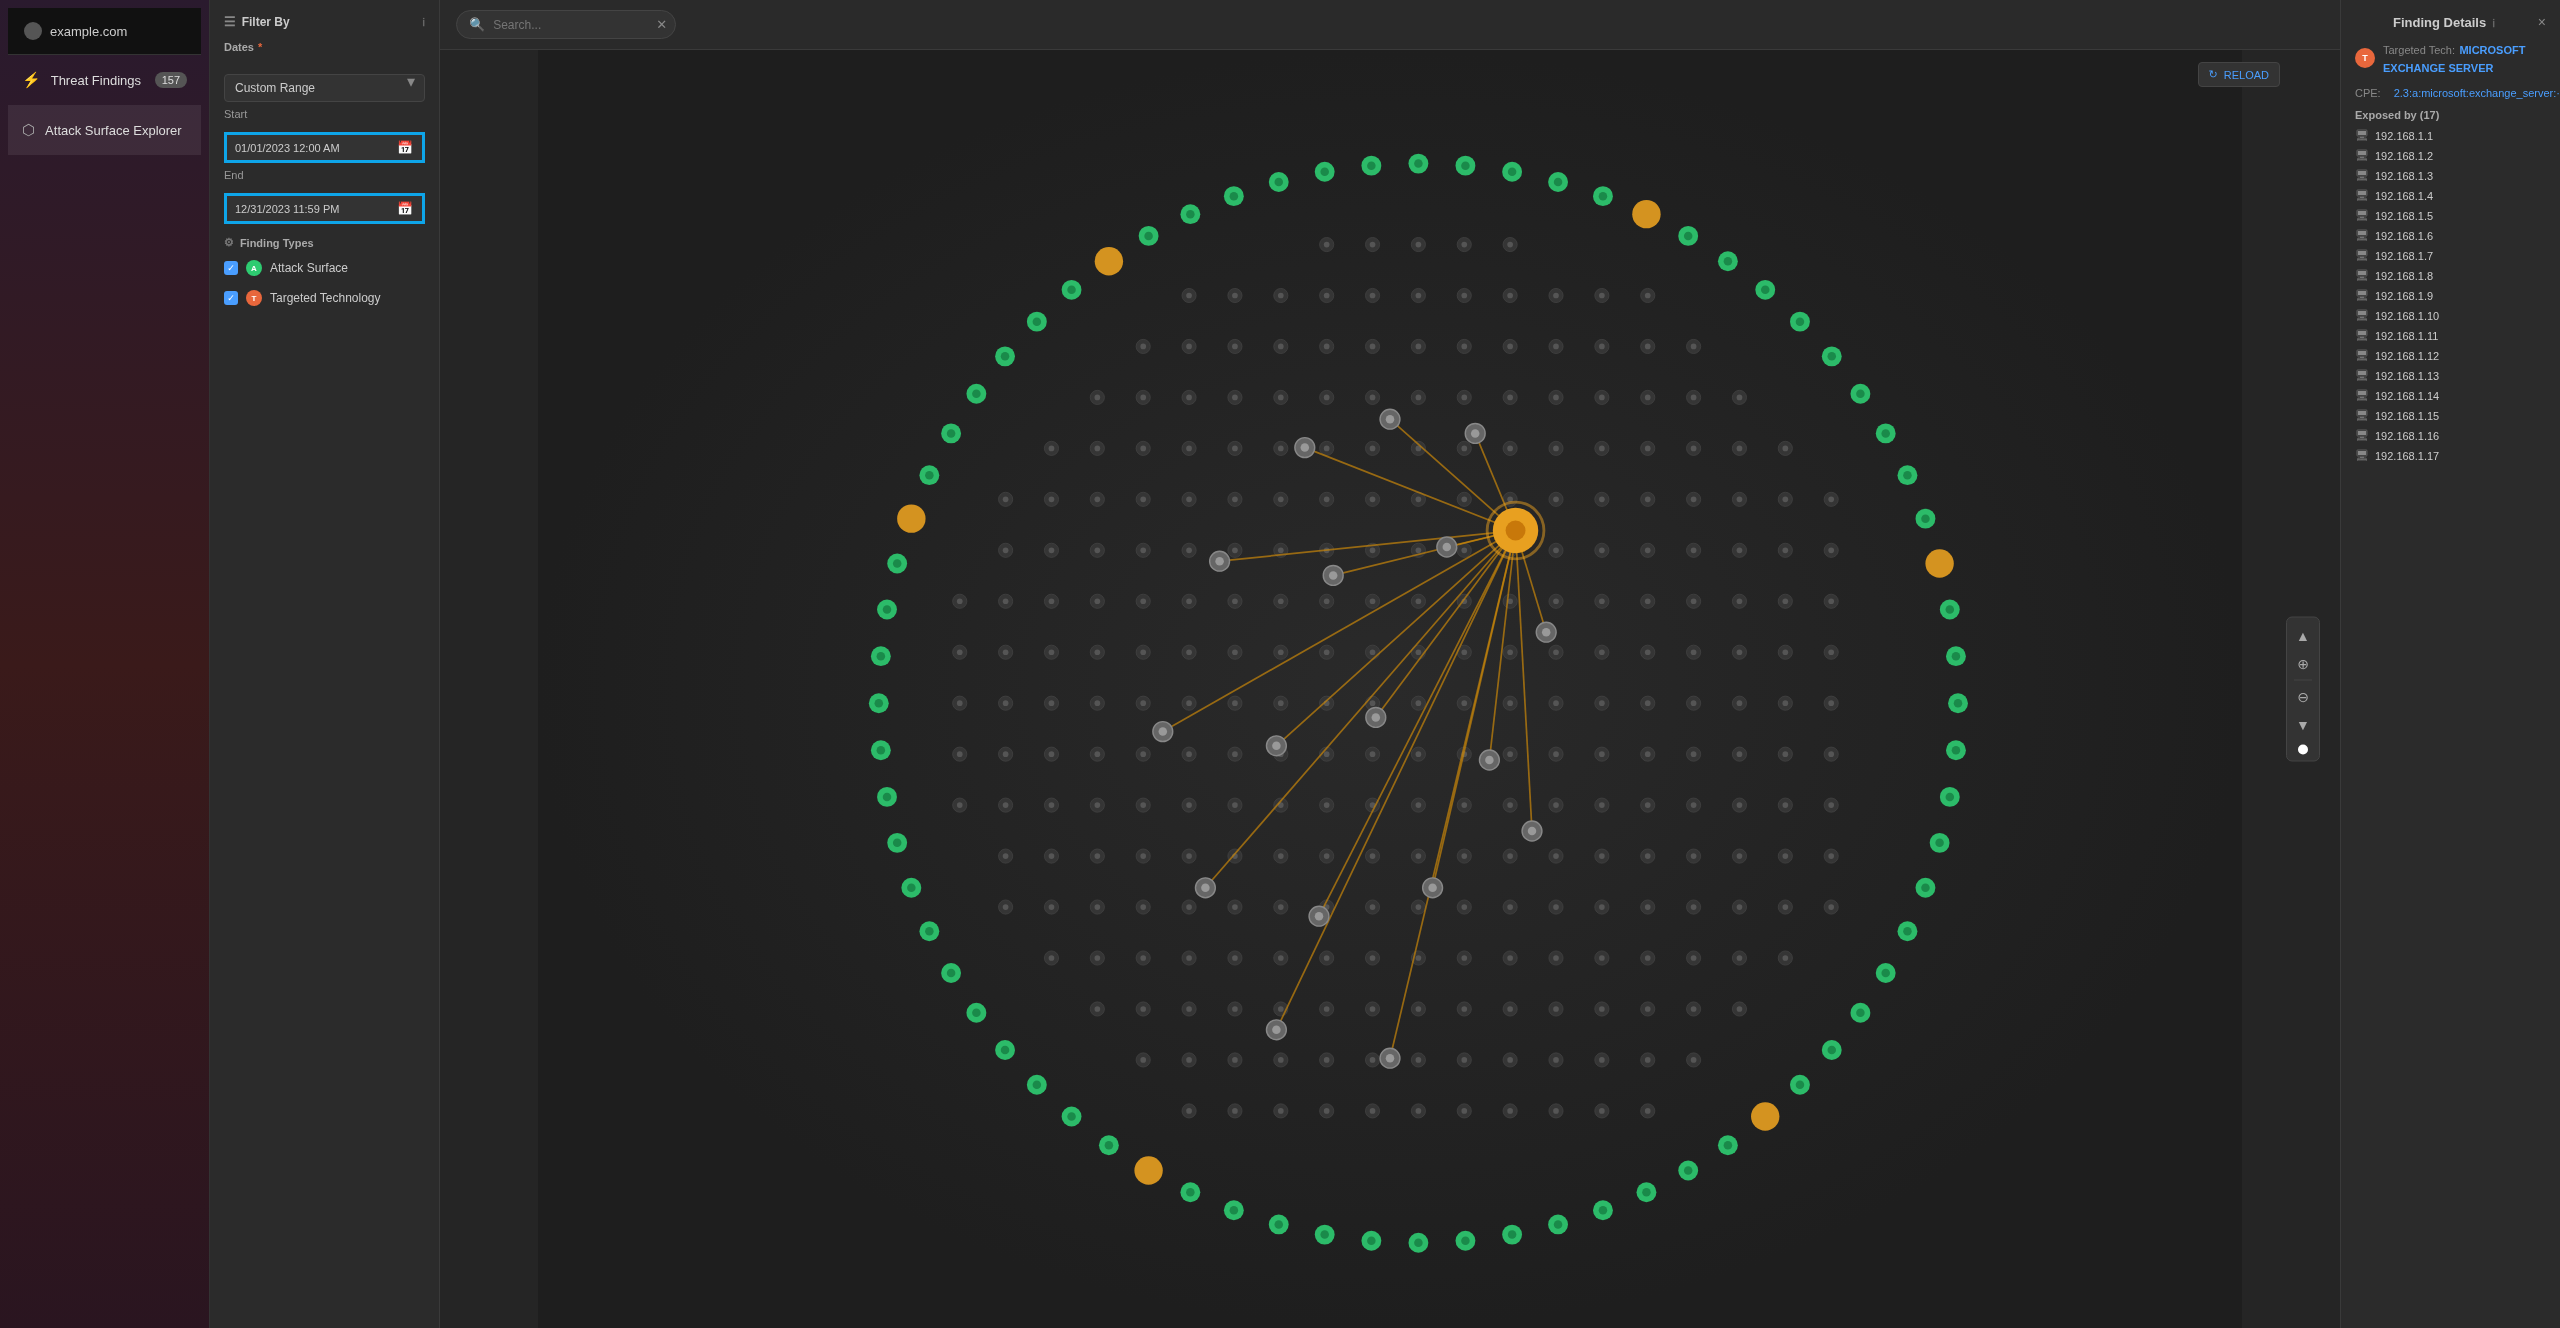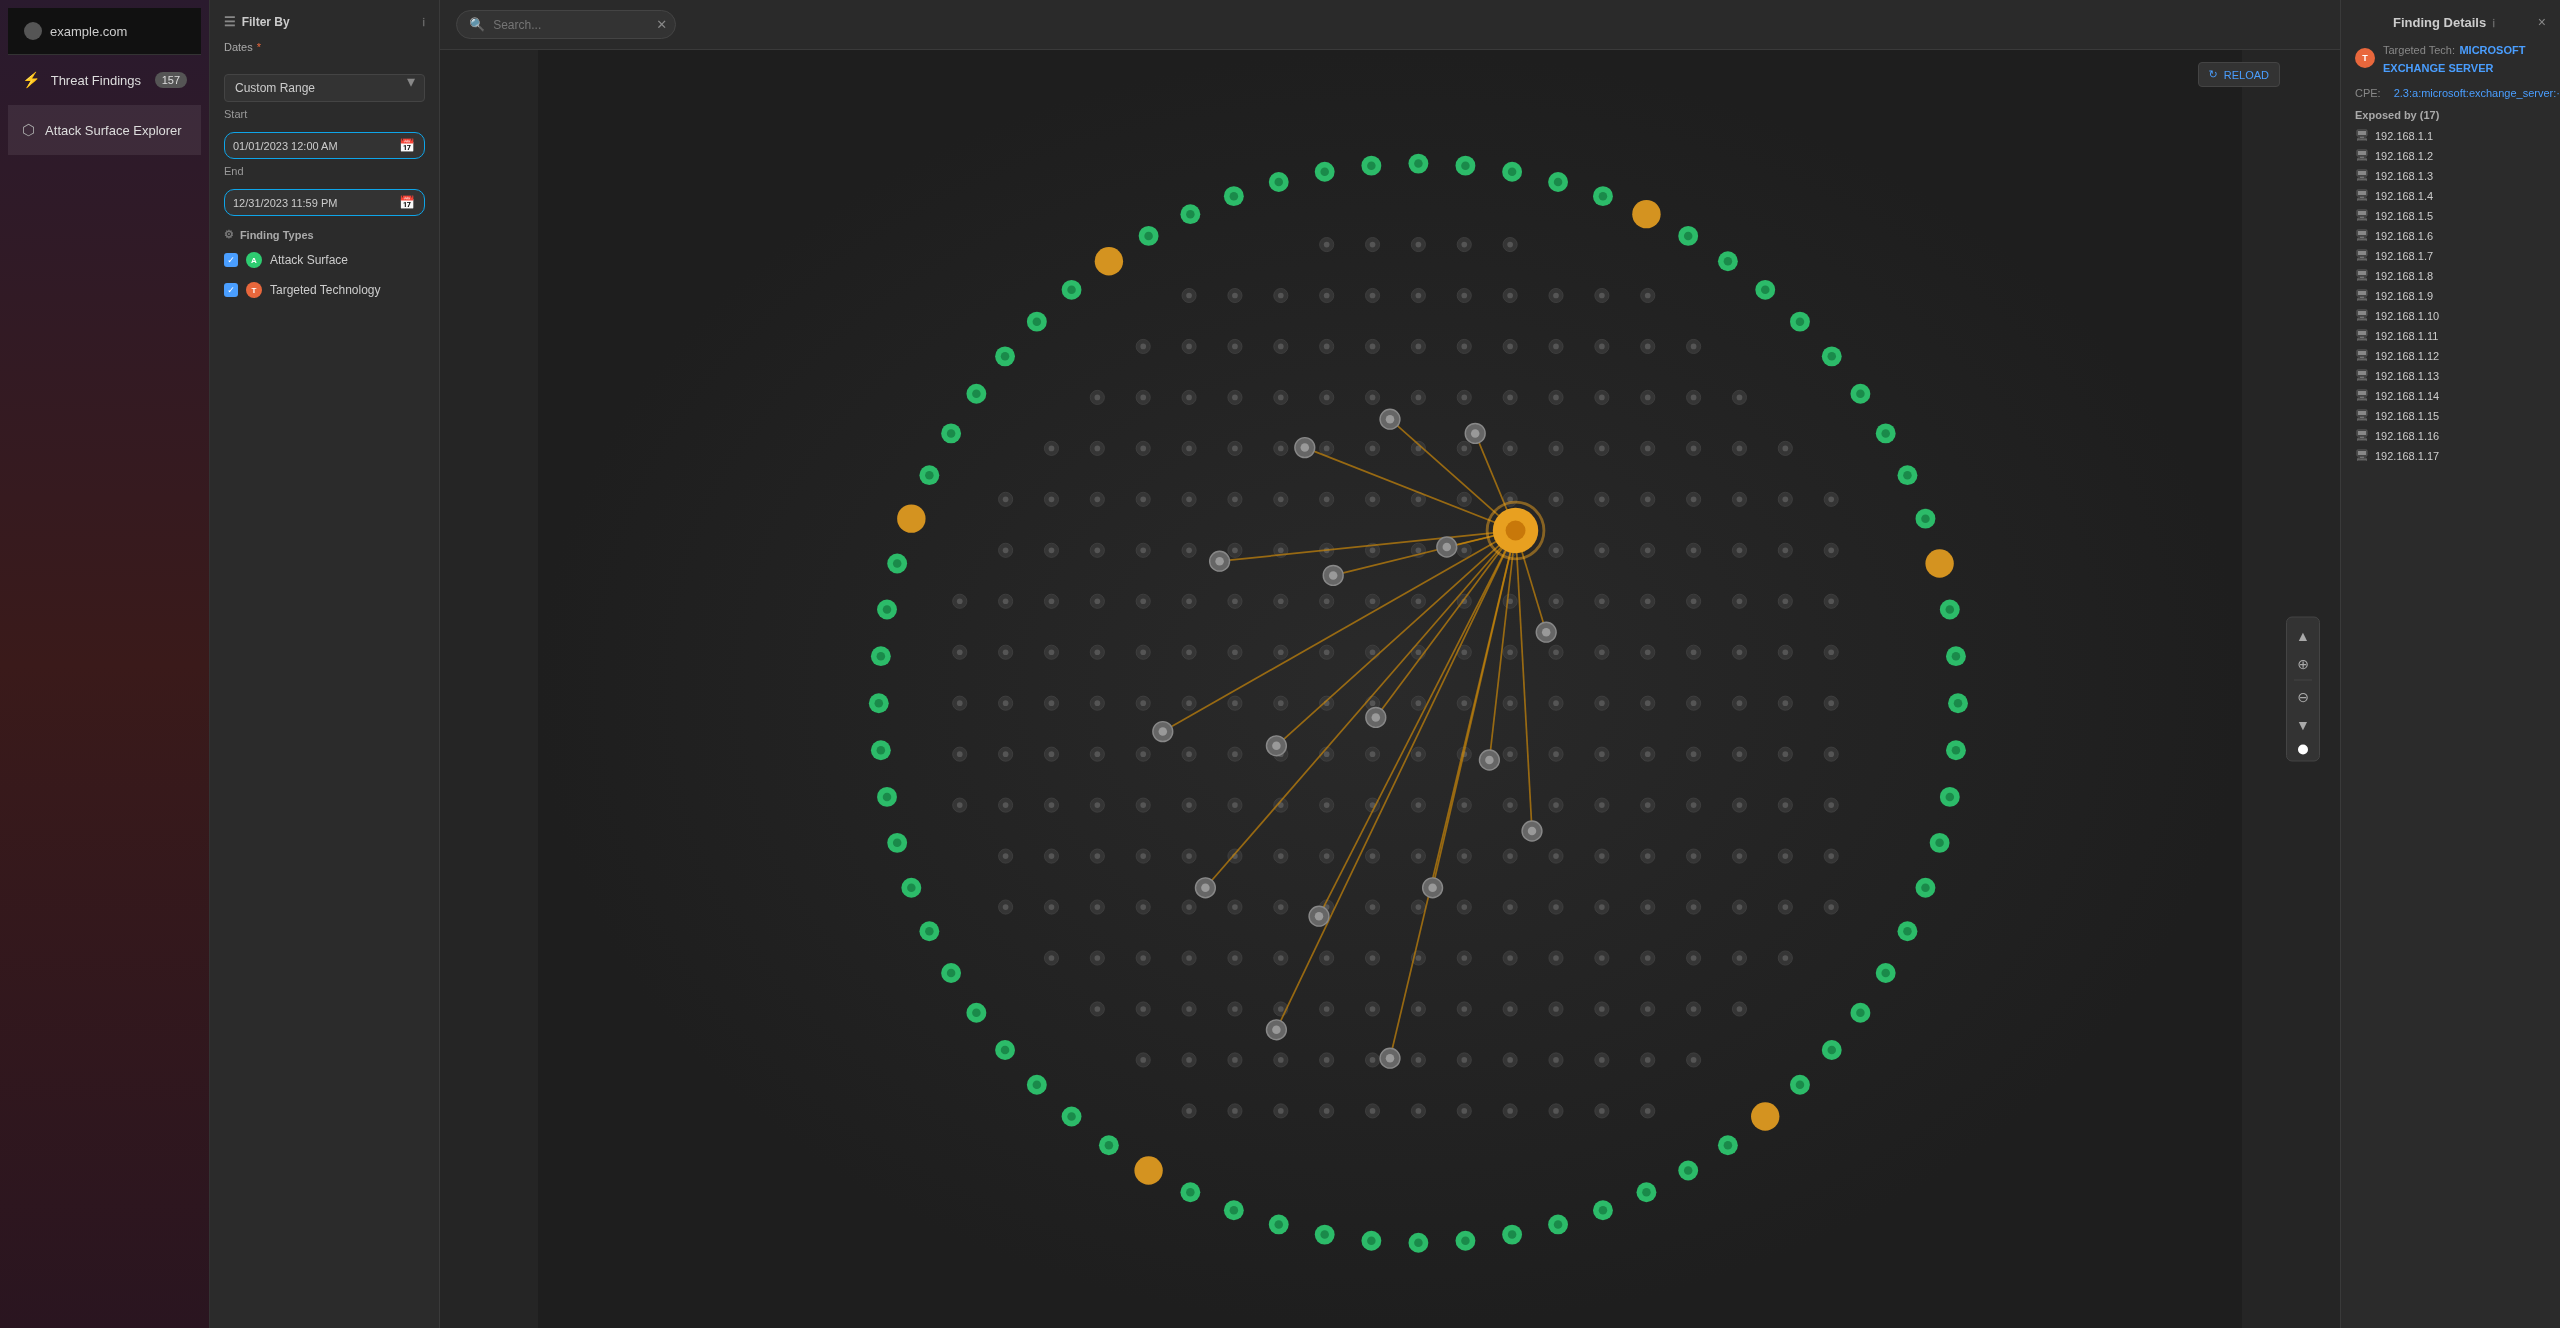"Dates" .dates-label { font-weight: none -> bold }
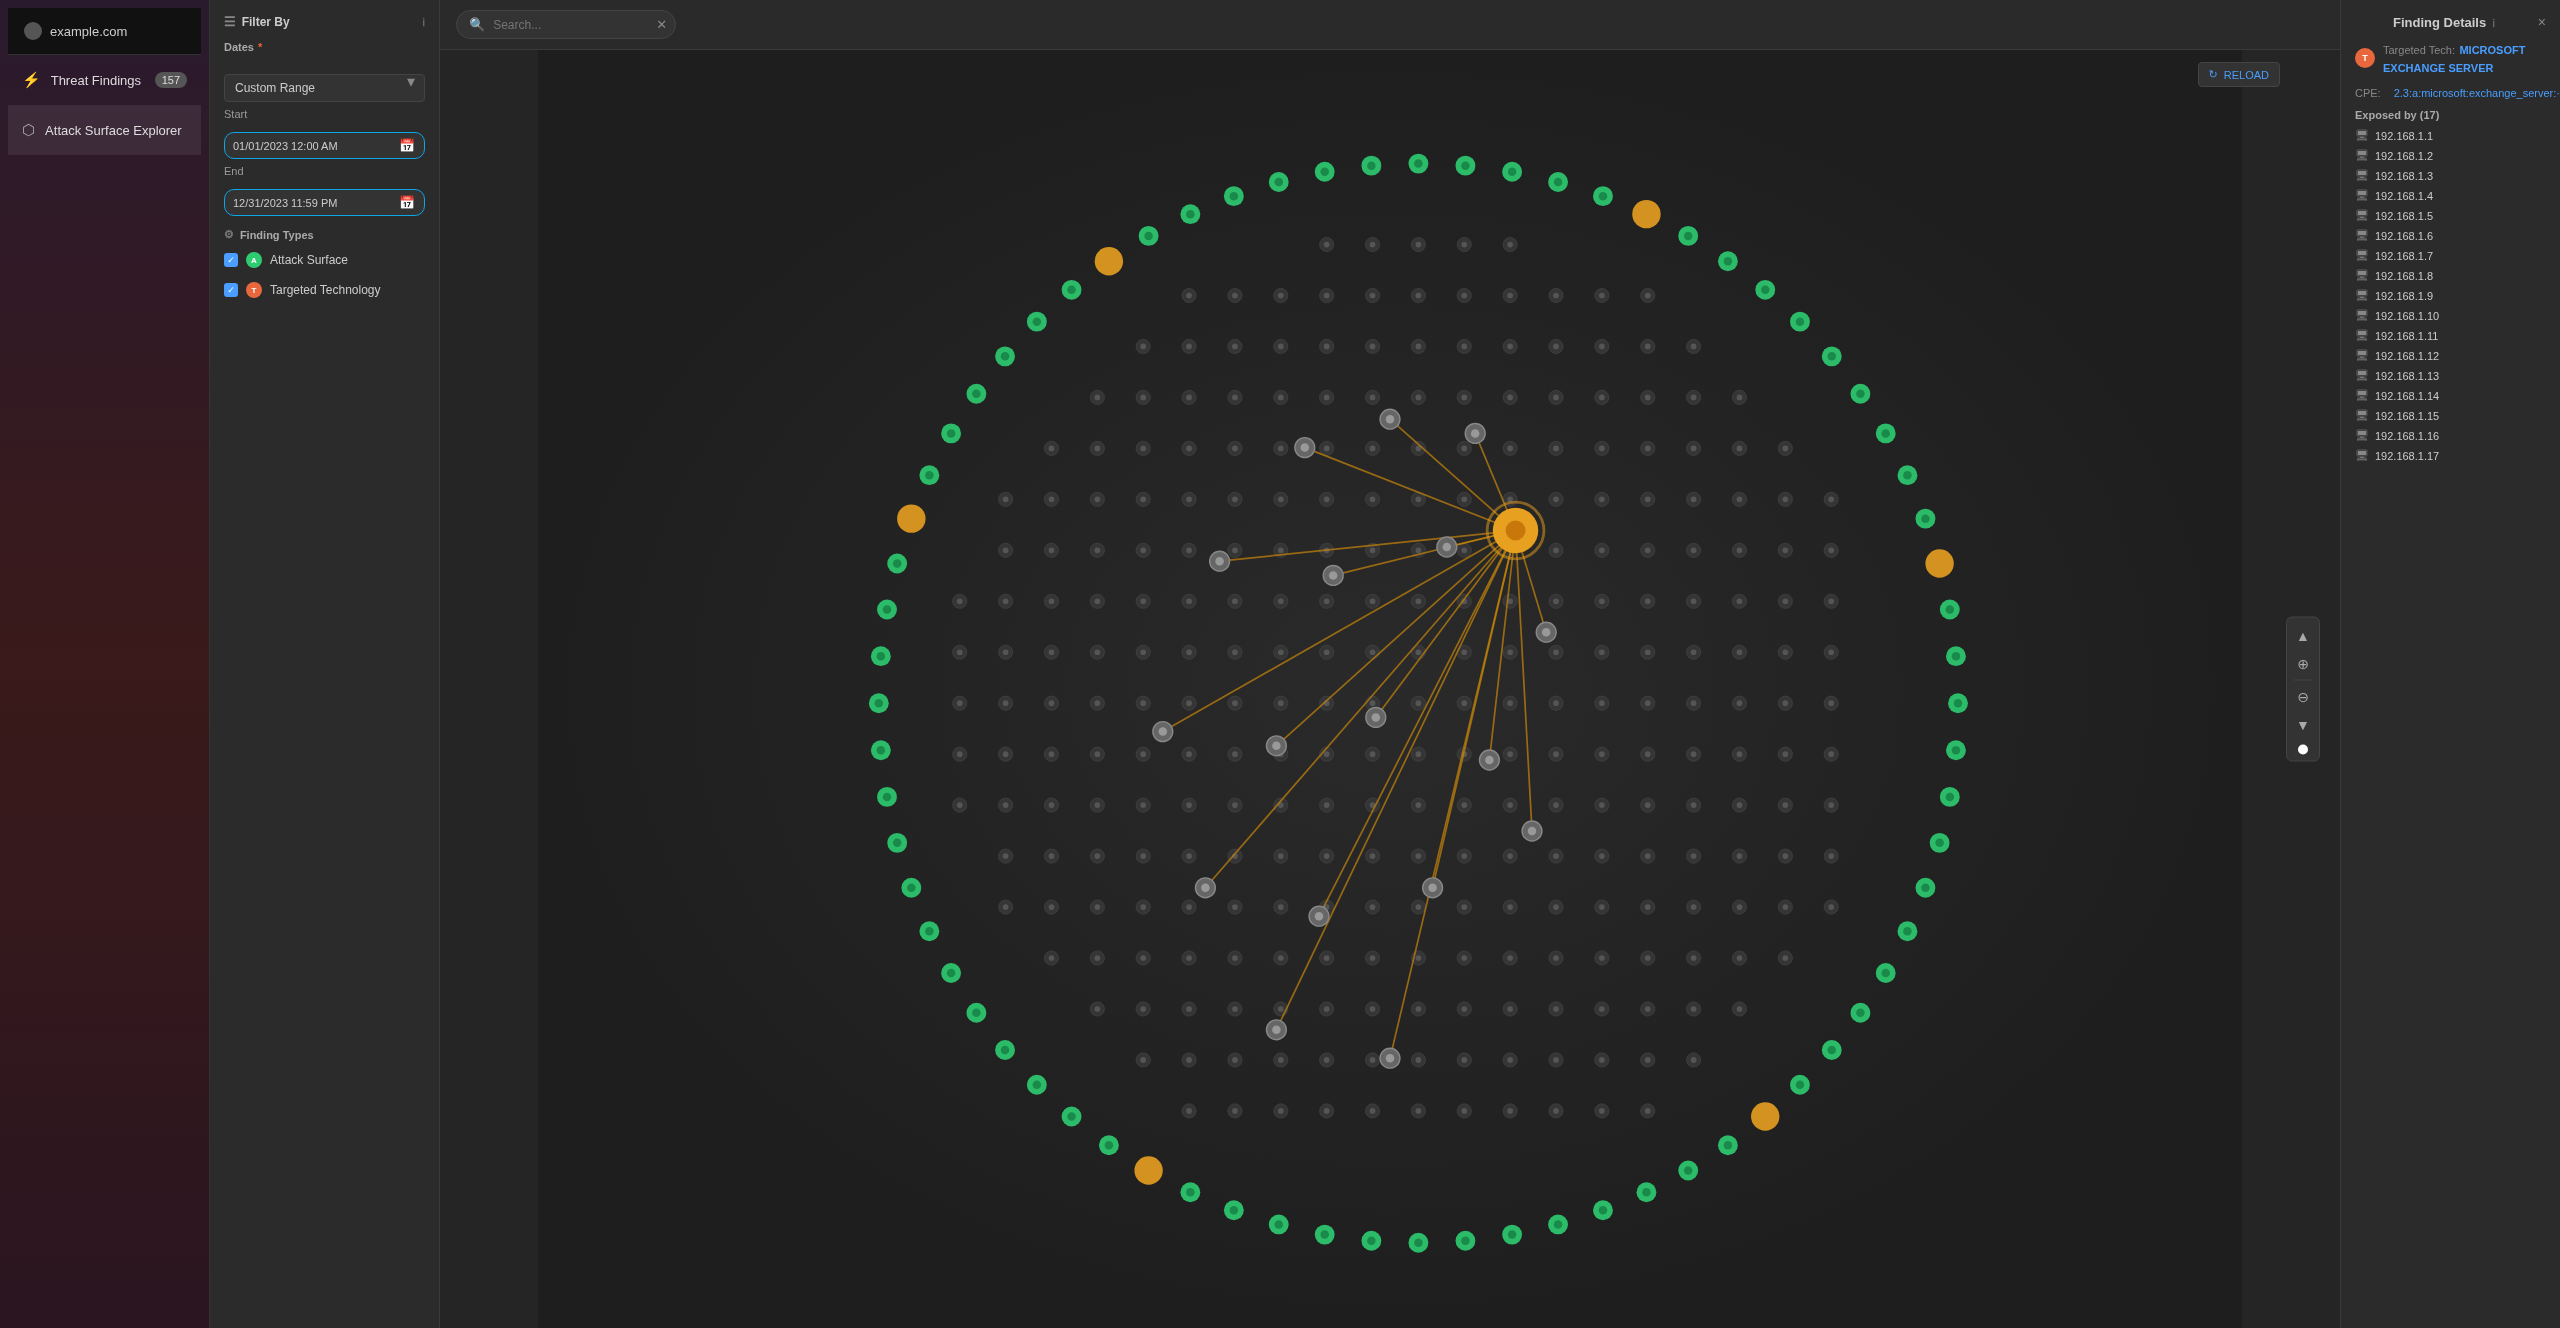"01/01/2023 12:00 AM" .date-input-wrapper { border: 1px solid #0ea5e9 -> 3px solid #0ea5e9; border-radius: 10px -> 0 }
